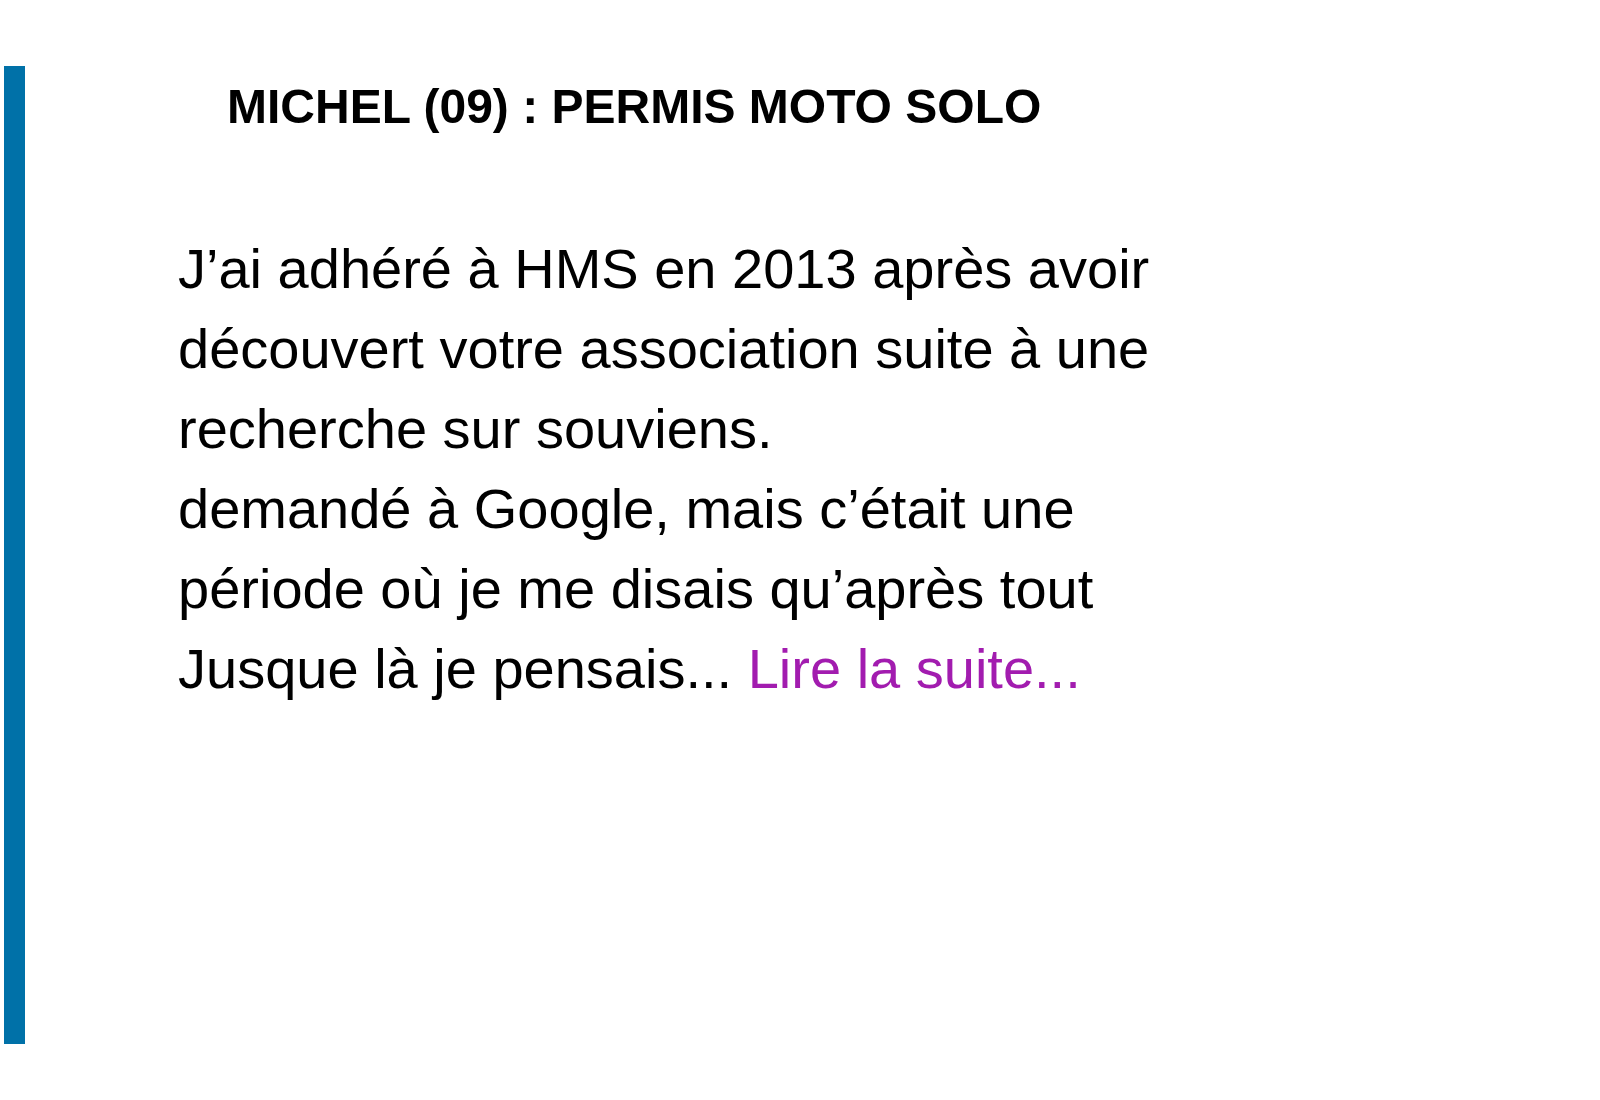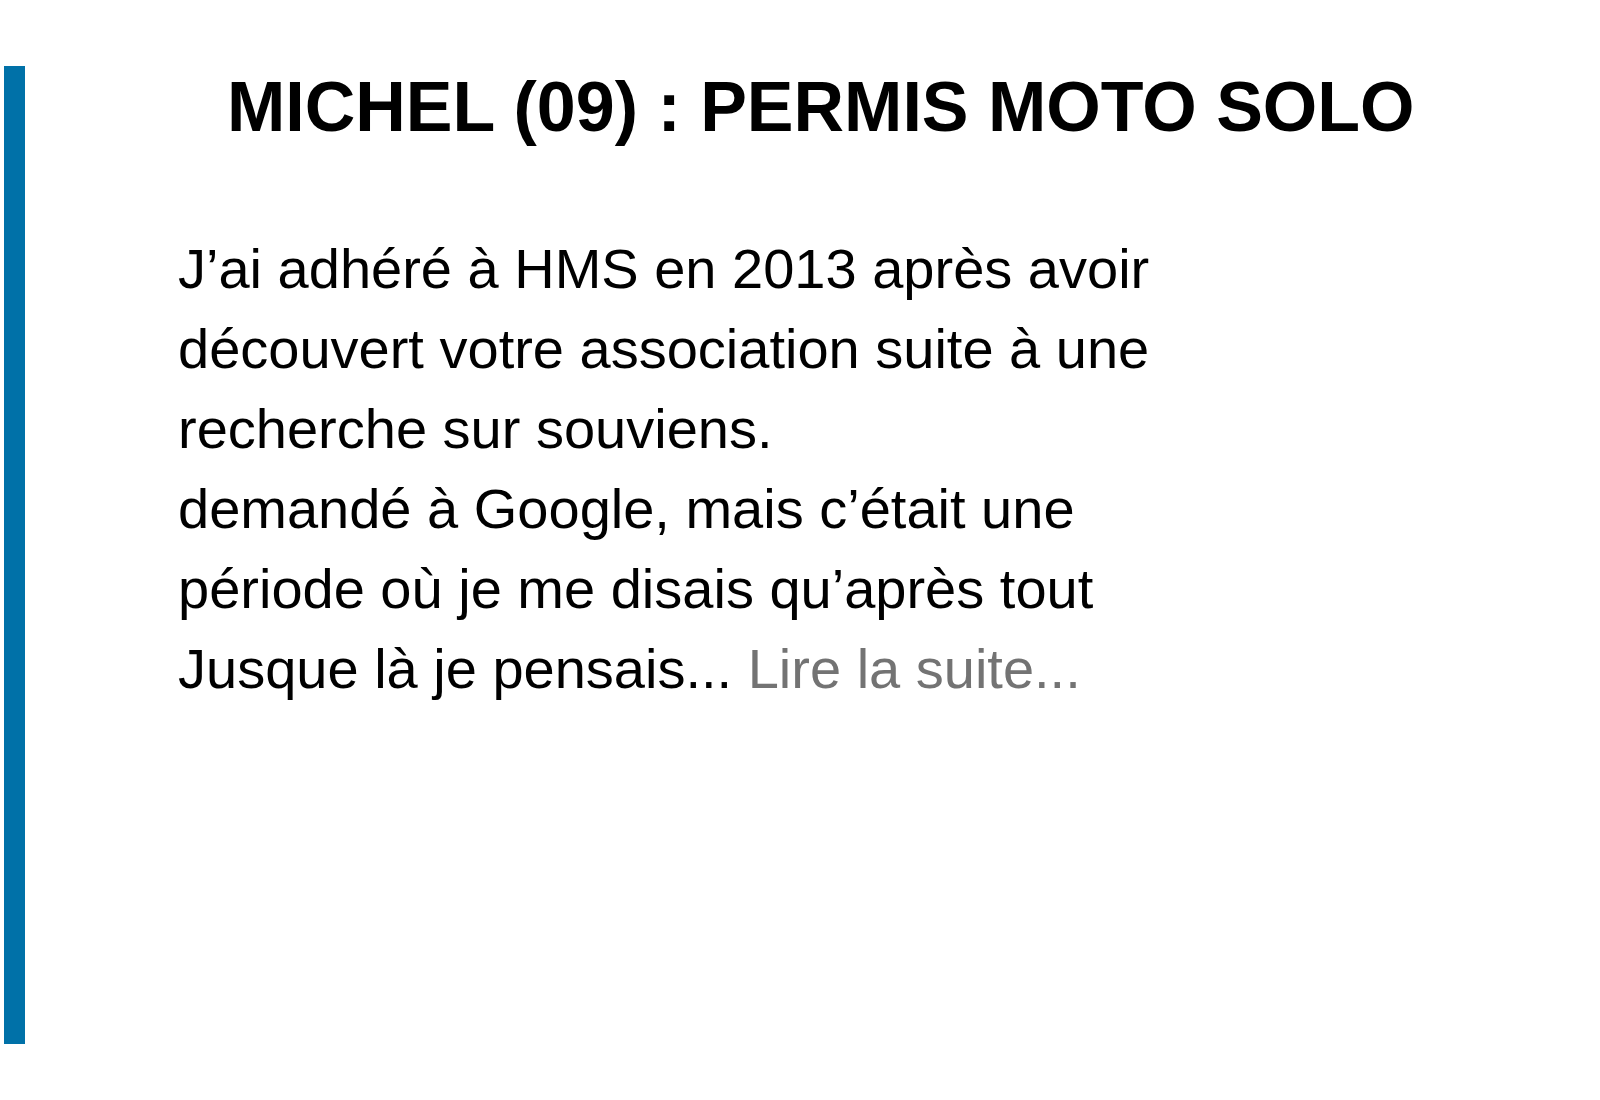"MICHEL (09) : PERMIS MOTO" .title { font-size: 70px -> 48px }
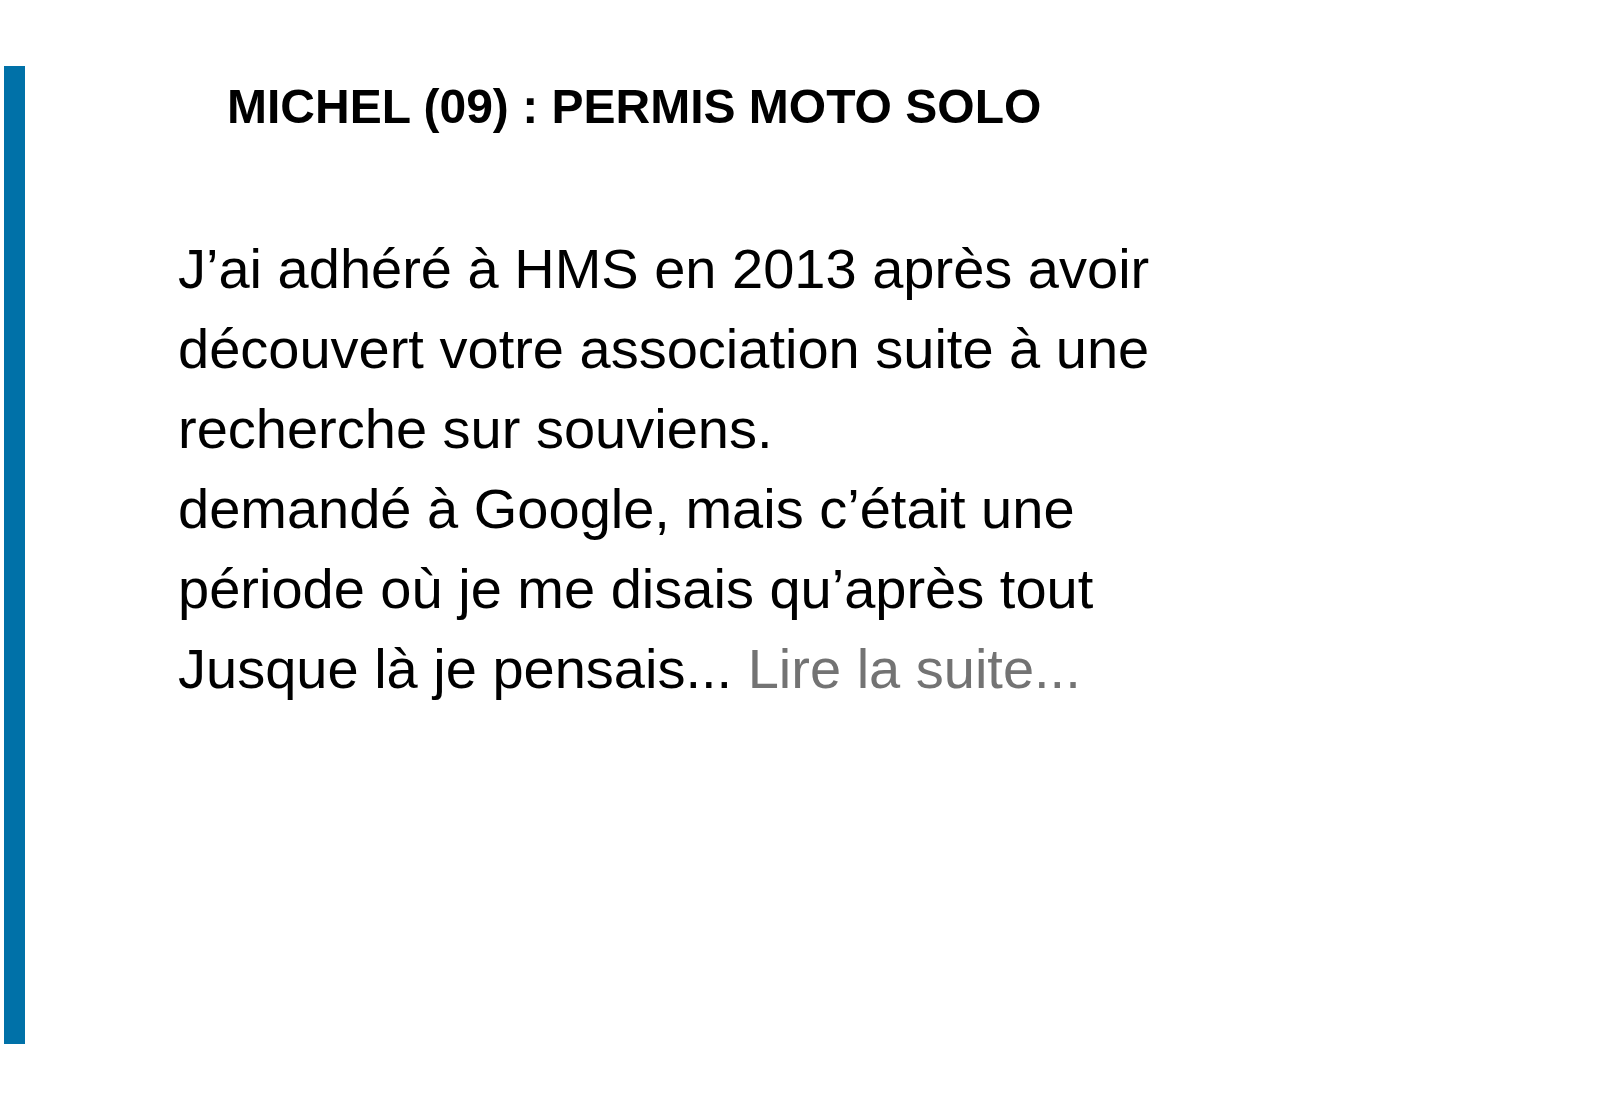"Lire la suite..." a.read-more { color: #737373 -> #a21caf }
